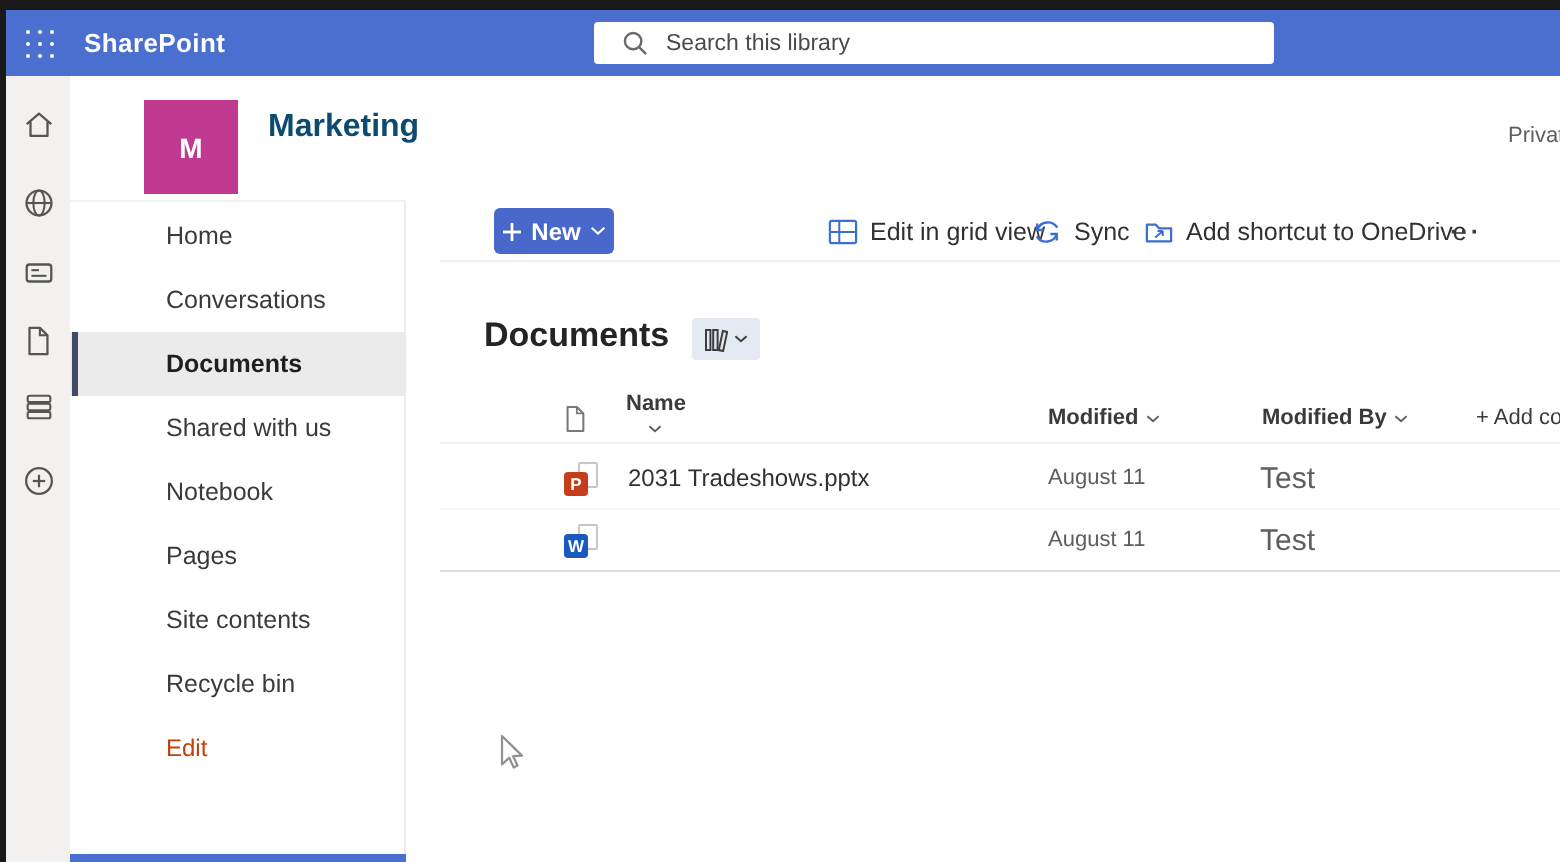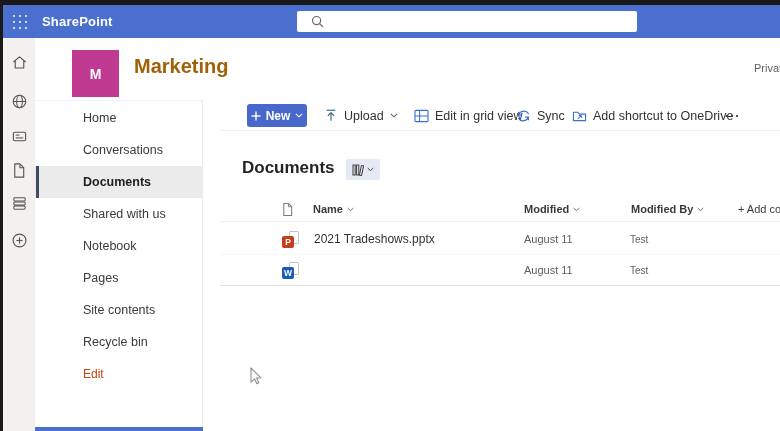"Search this library" input { html: none -> <input> }
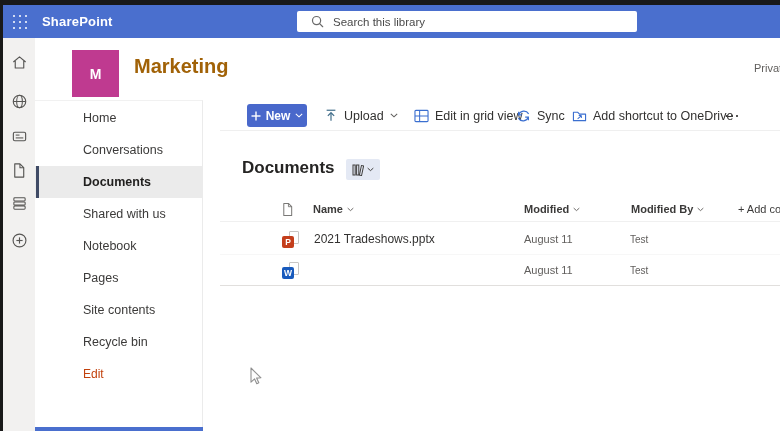"Marketing" .site-title { color: #a16207 -> #0c4a6e; font-size: 20px -> 16px }
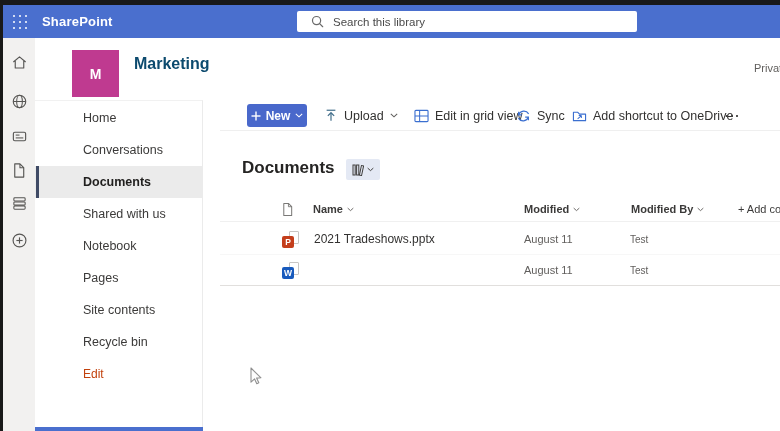"Upload" button.tool-group { html: <button> <svg> <line></line> <line></line> <path></path> </svg> <span>Upload</span> <svg> <path></path> </svg> </button> -> none }
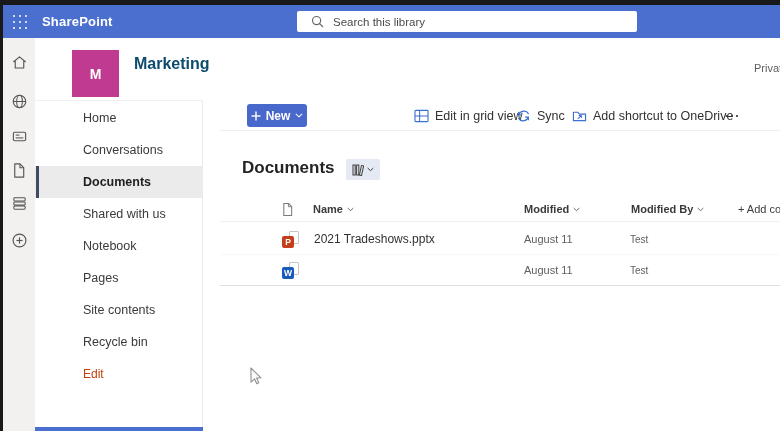"Name" .th-name { flex-direction: none -> column }
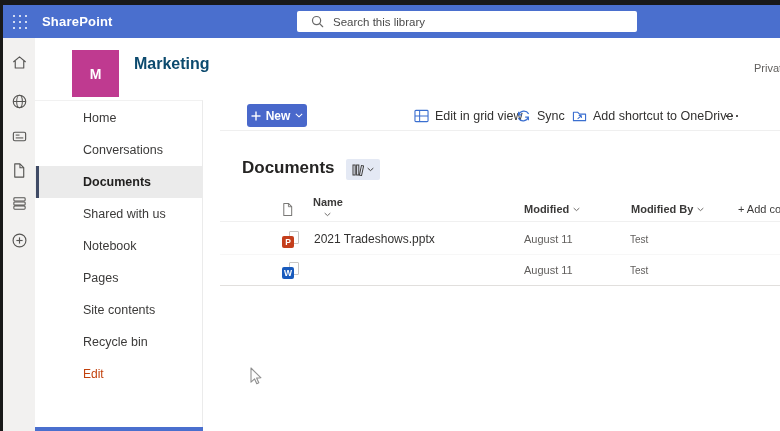"2021 Tradeshows.pptx" span.cell-name { text: 2021 -> 2031 }
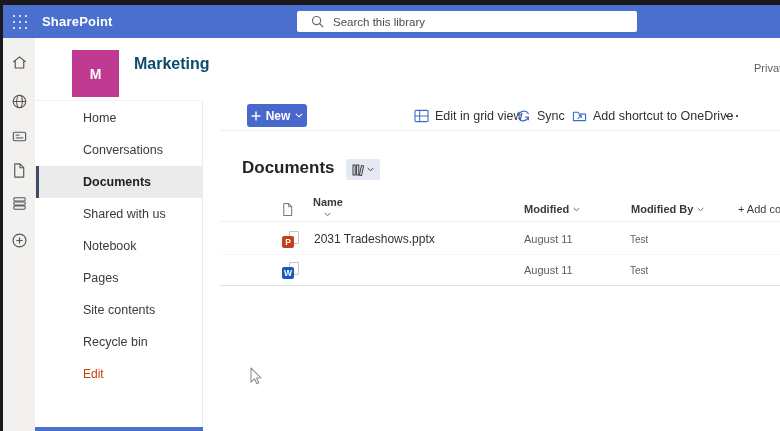"Test" .cell-modby { font-size: 10px -> 15px }
